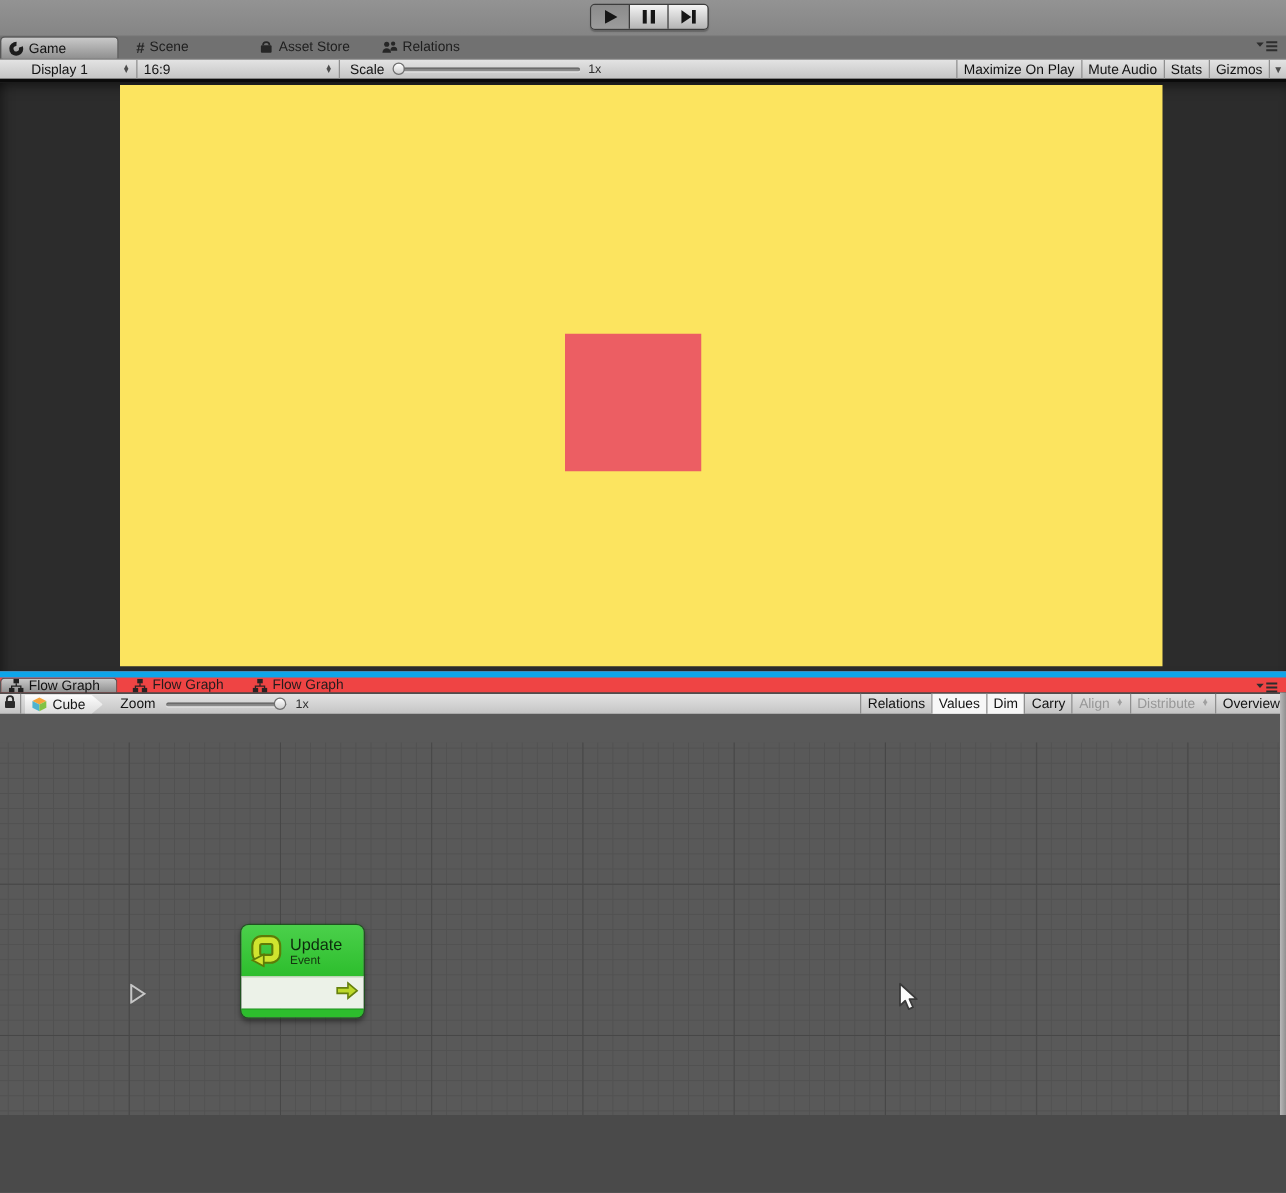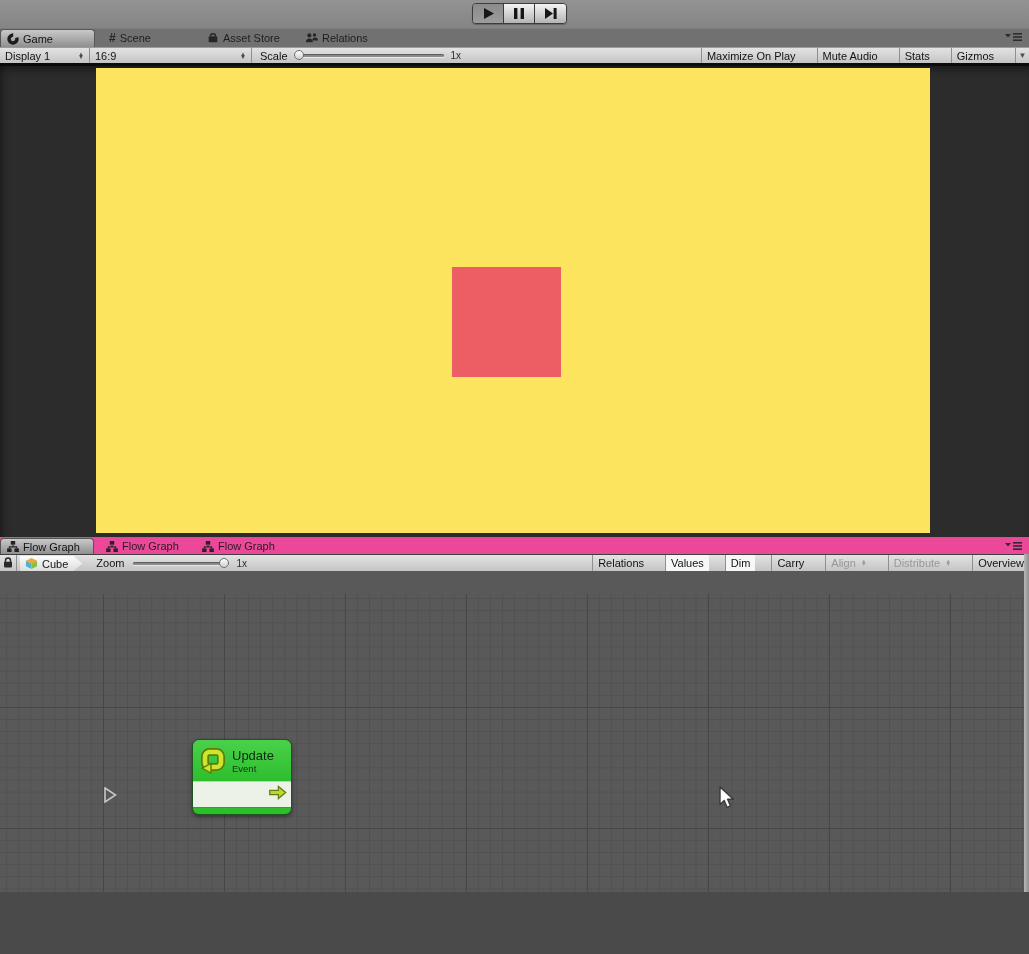"Display 1" .game-toolbar { padding-left: none -> 20px }
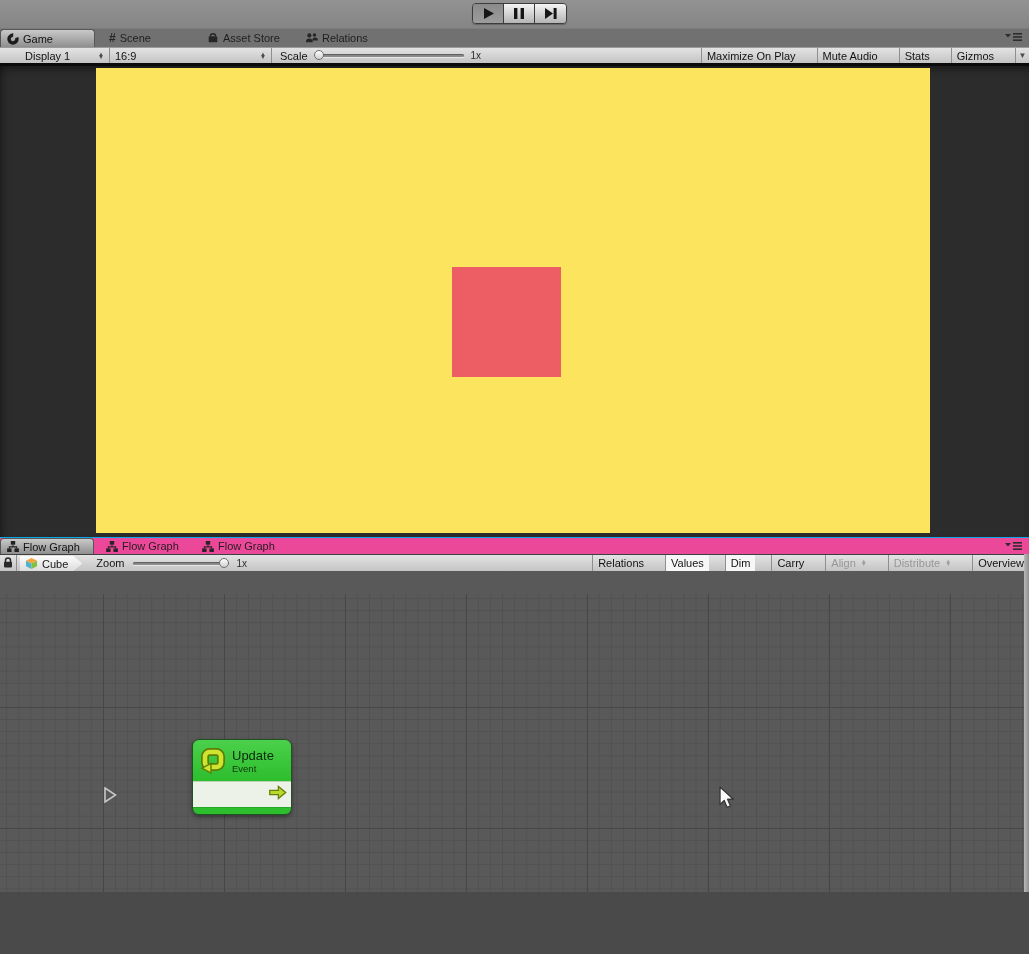"Maximize On Play" .rgroup { gap: 16px -> none }
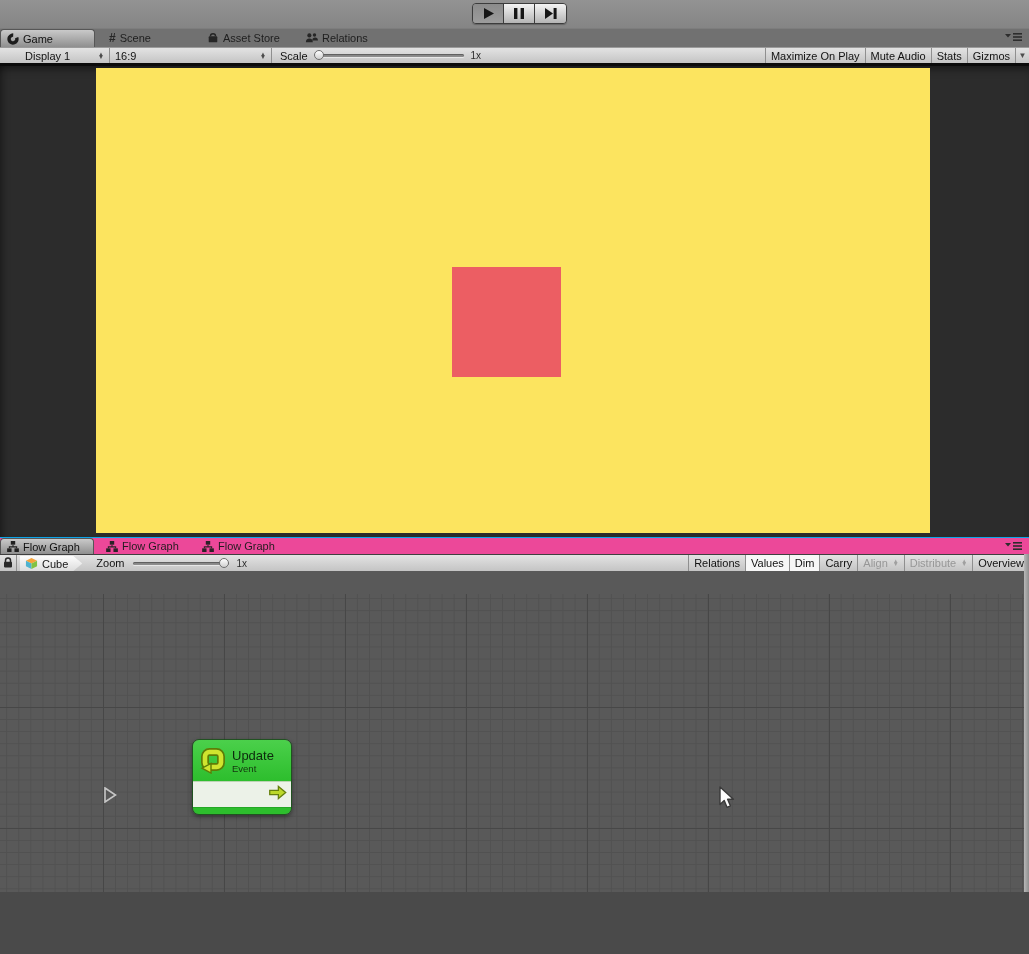"Flow Graph" .flow-tabbar { background: #ec4899 -> #ef4444; border-top: 1px solid #0ea5e9 -> 5px solid #0ea5e9 }
